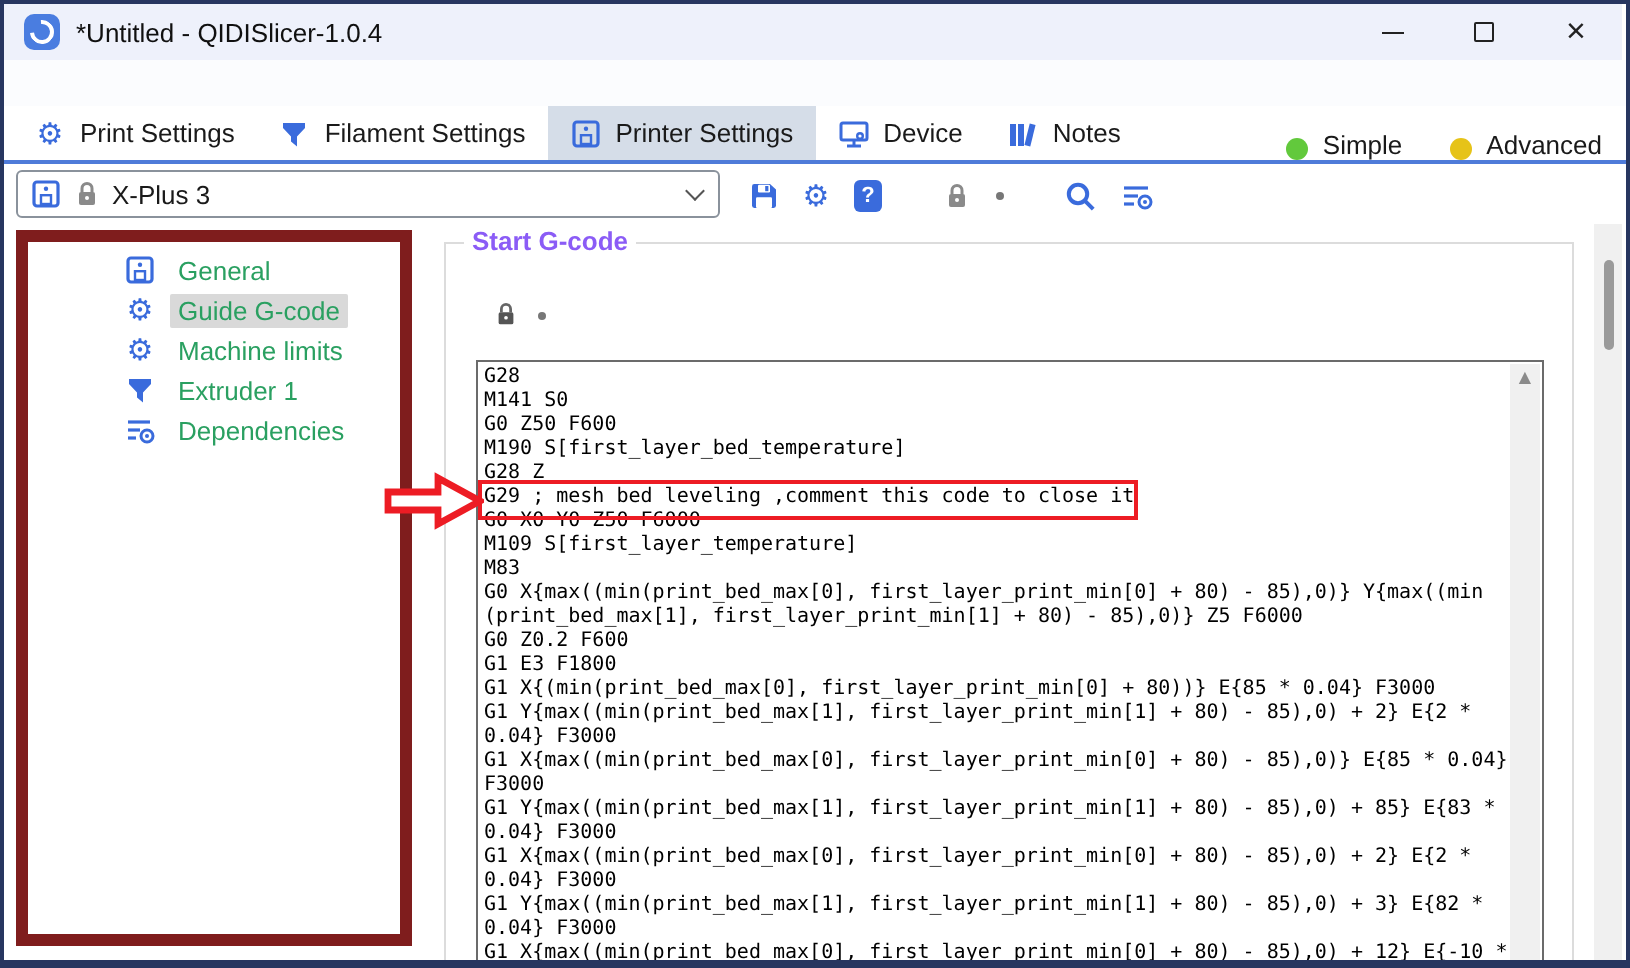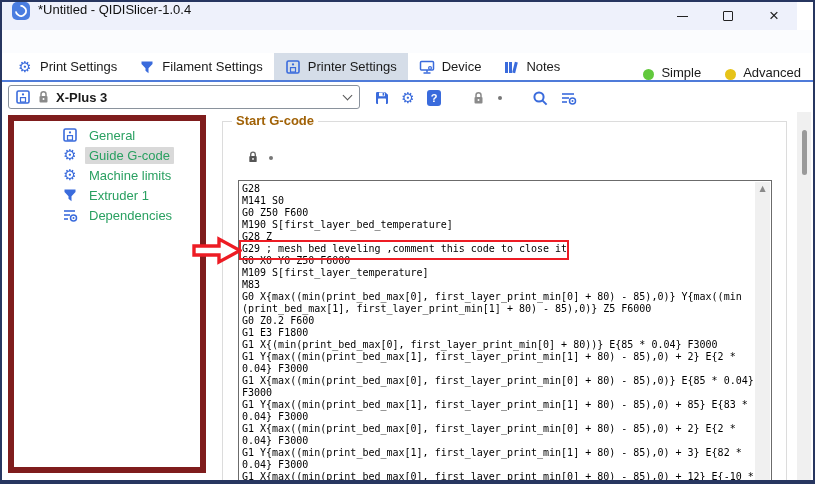"*Untitled - QIDISlicer-1.0.4" .titlebar { align-items: none -> center; right: 18px -> 4px }
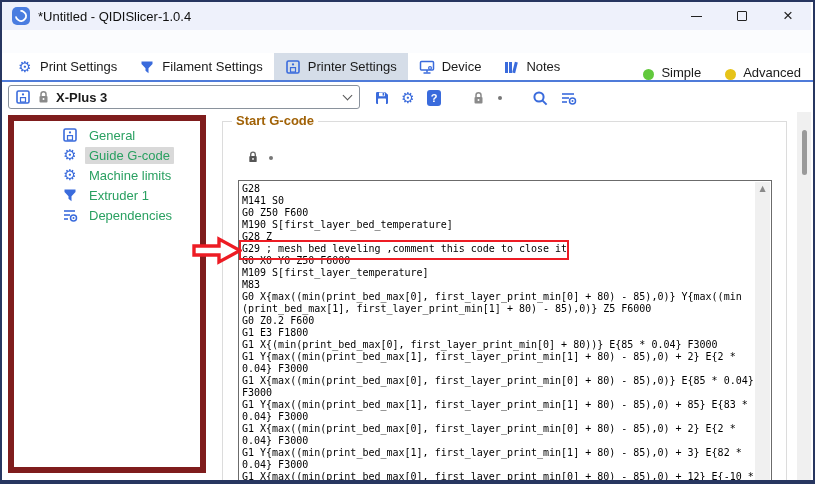"X-Plus 3" .combo-text { font-weight: bold -> none }
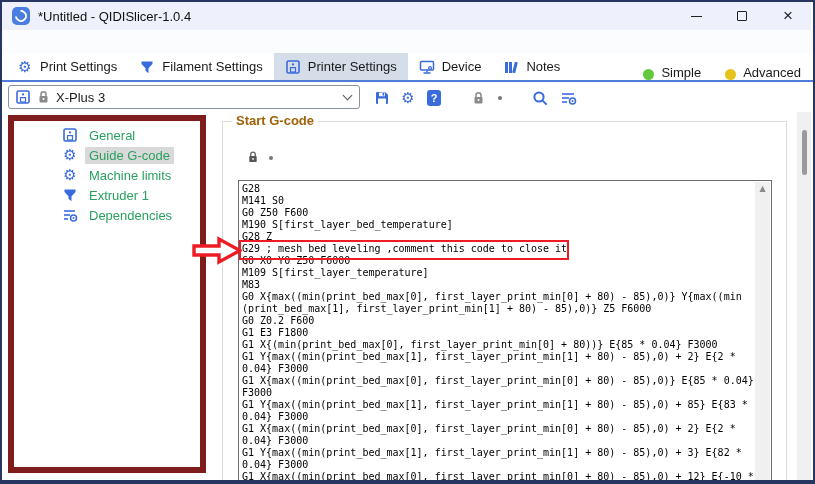"Start G-code" .groupbox-label { color: #a16207 -> #8b5cf6 }
